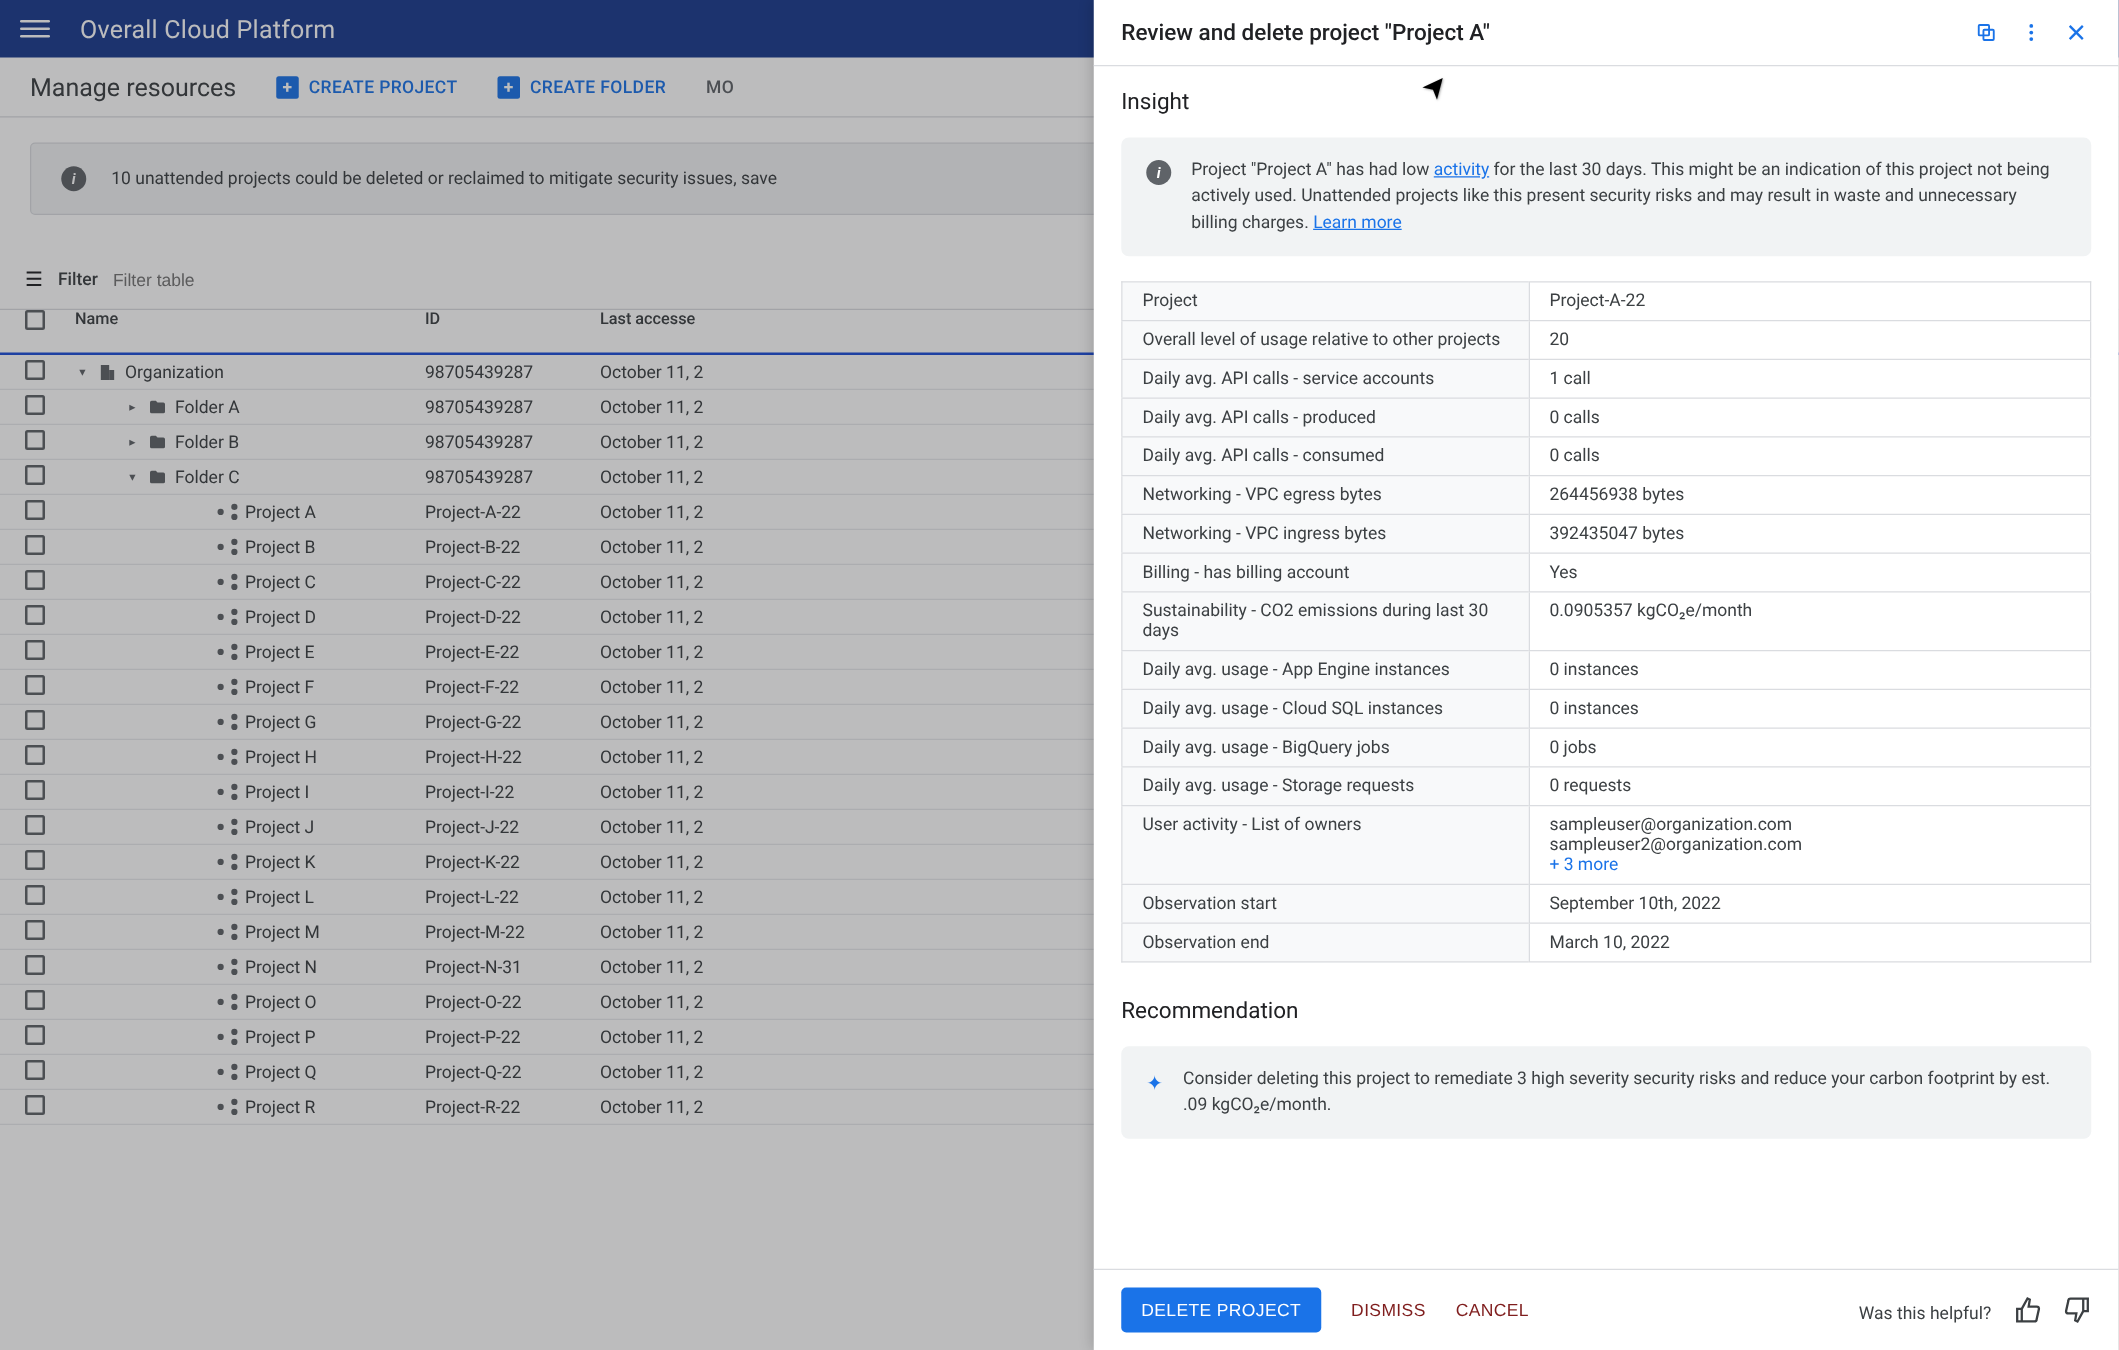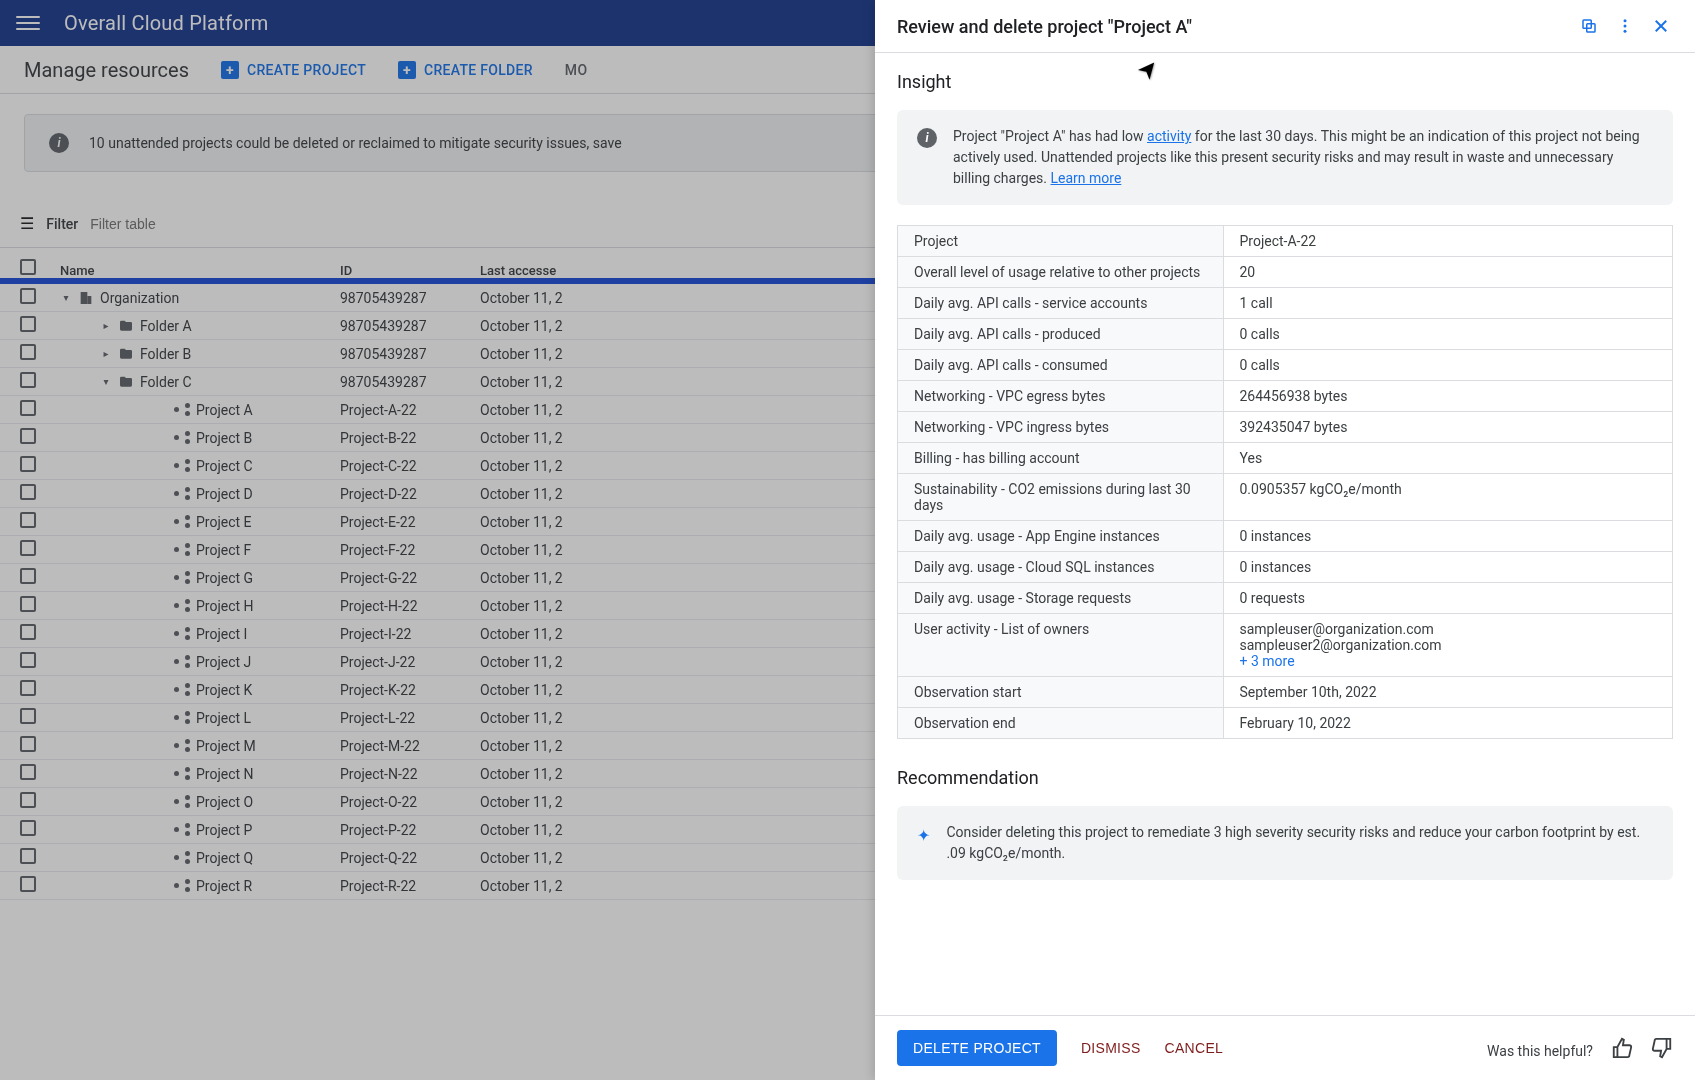"Name" .thead { align-items: flex-end -> flex-start; border-bottom: 6px solid #1d4ed8 -> 2px solid #1d4ed8 }
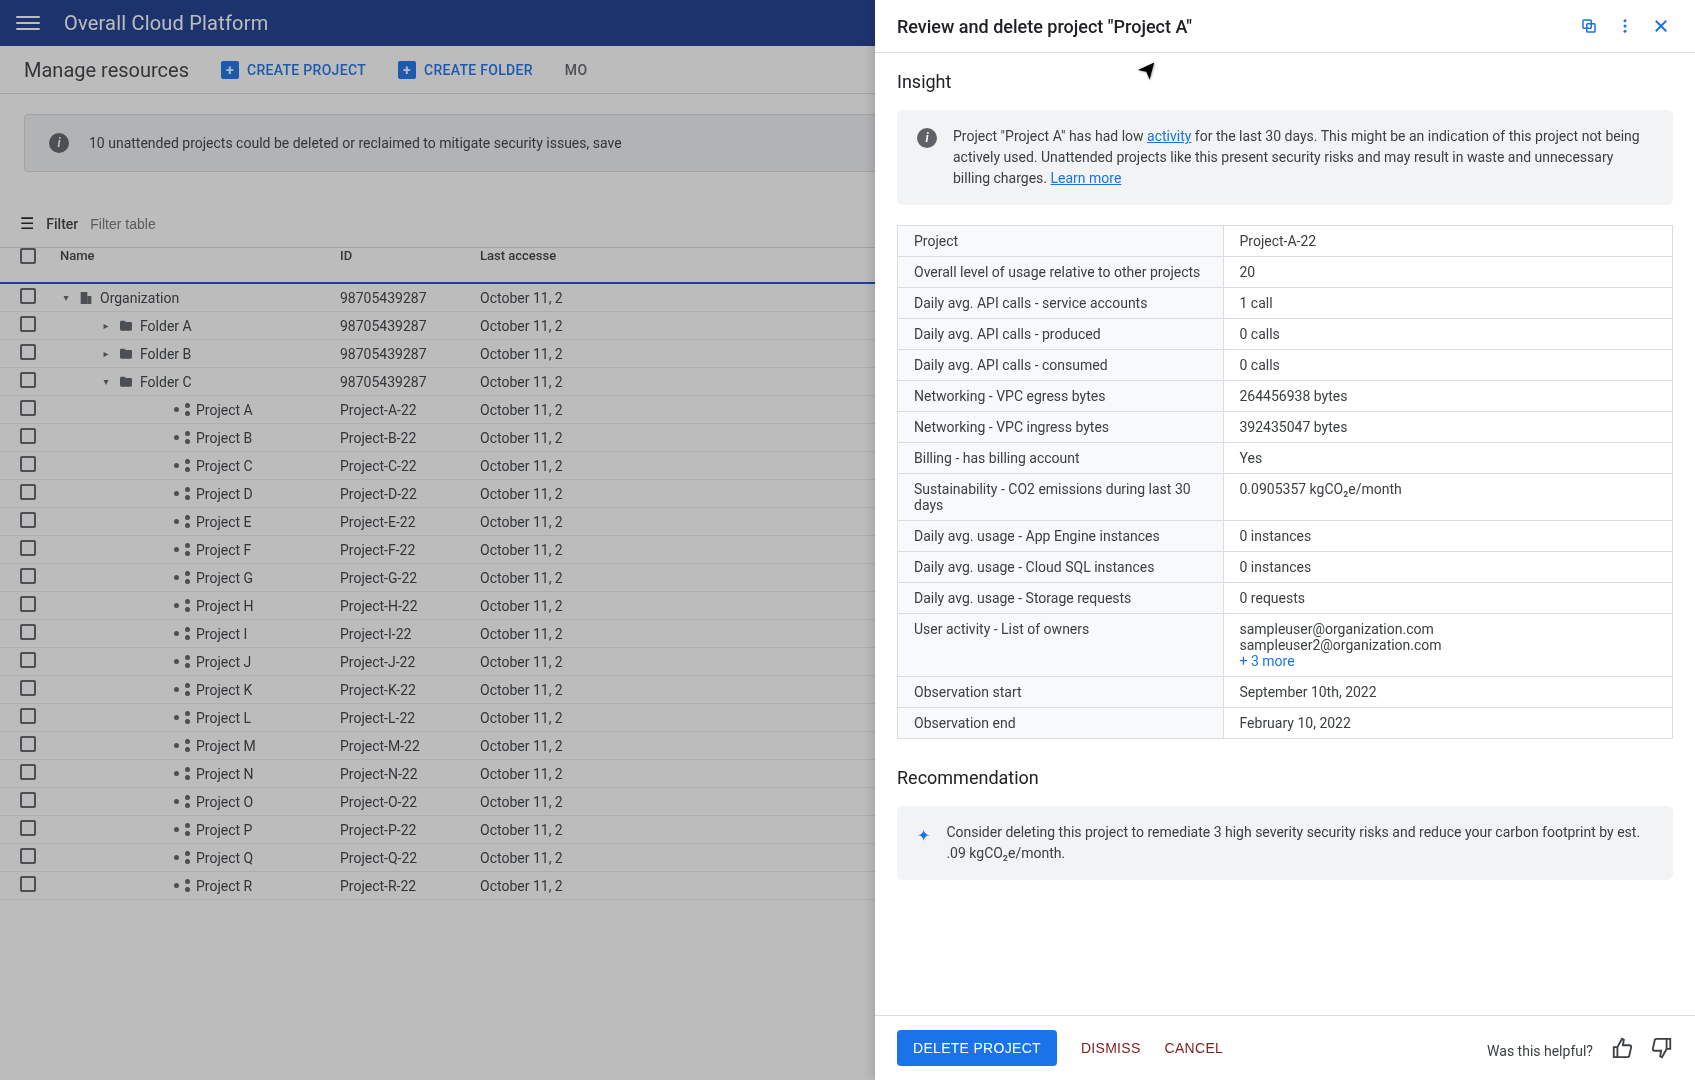"Daily avg. usage - BigQuery" tr { html: none -> <tr> <td>Daily avg. usage - BigQuery jobs</td> <td>0 jobs</td> </tr> }
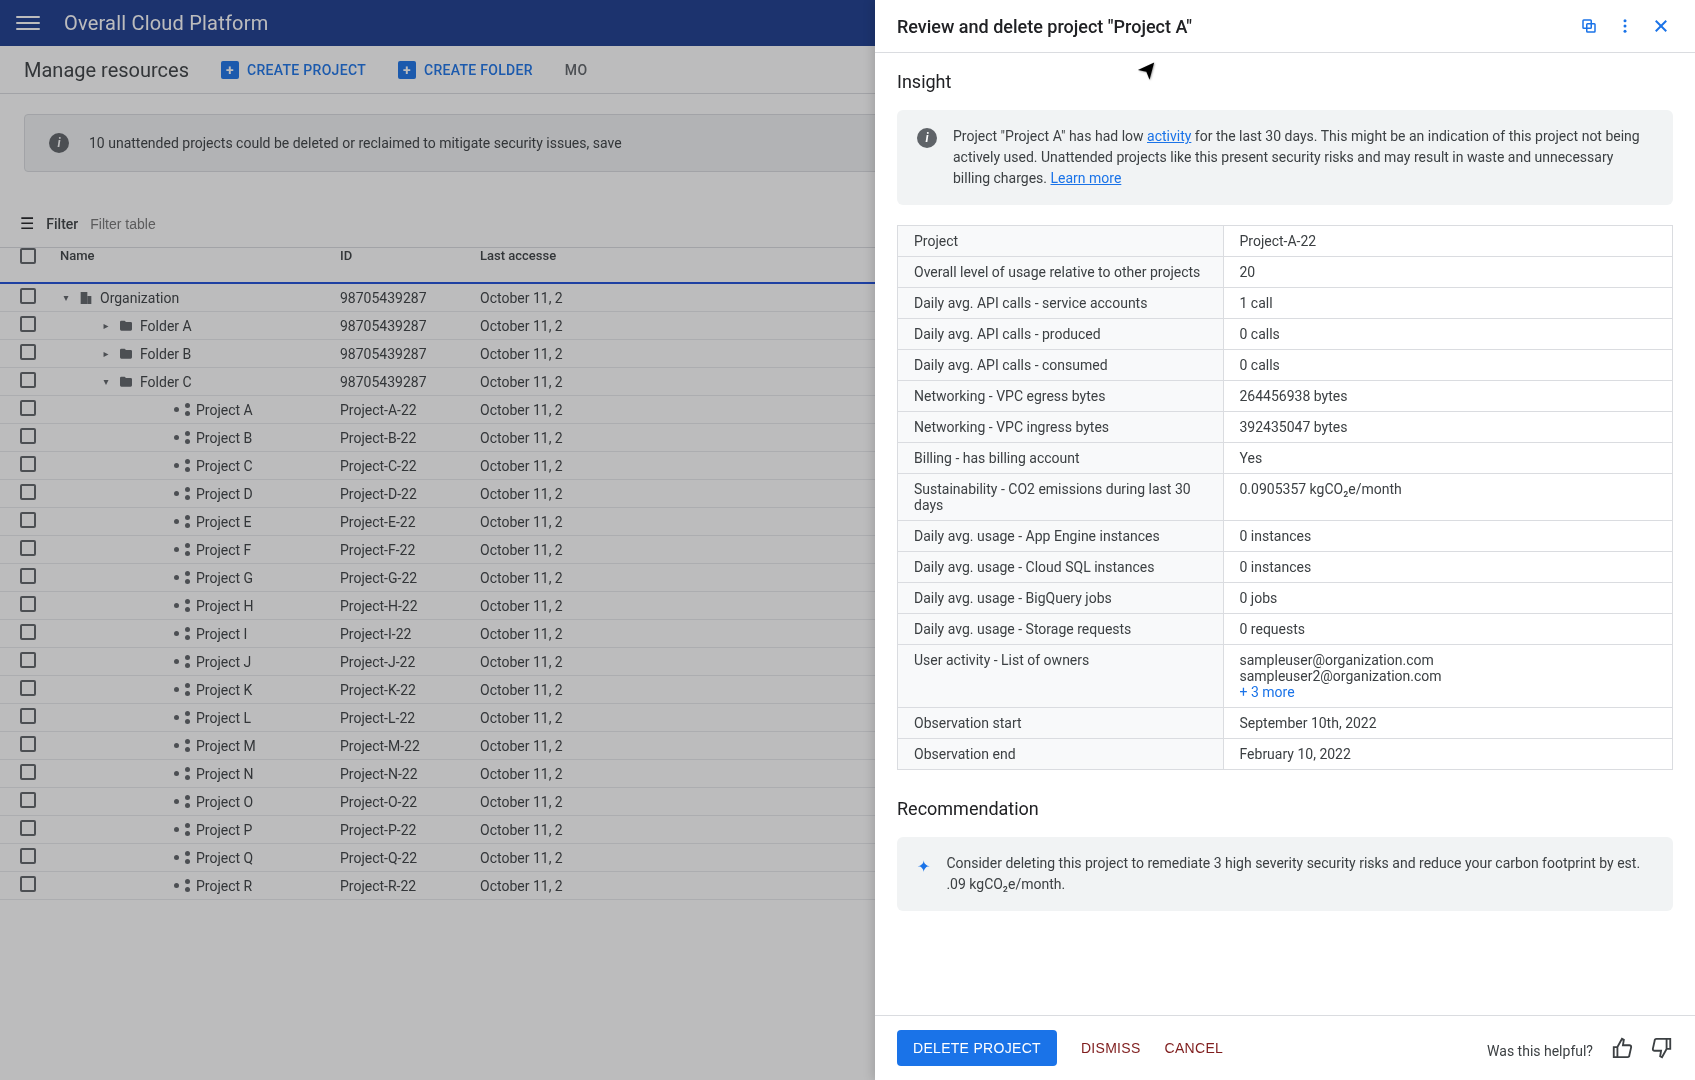"February 10, 2022" td { text: February -> March }
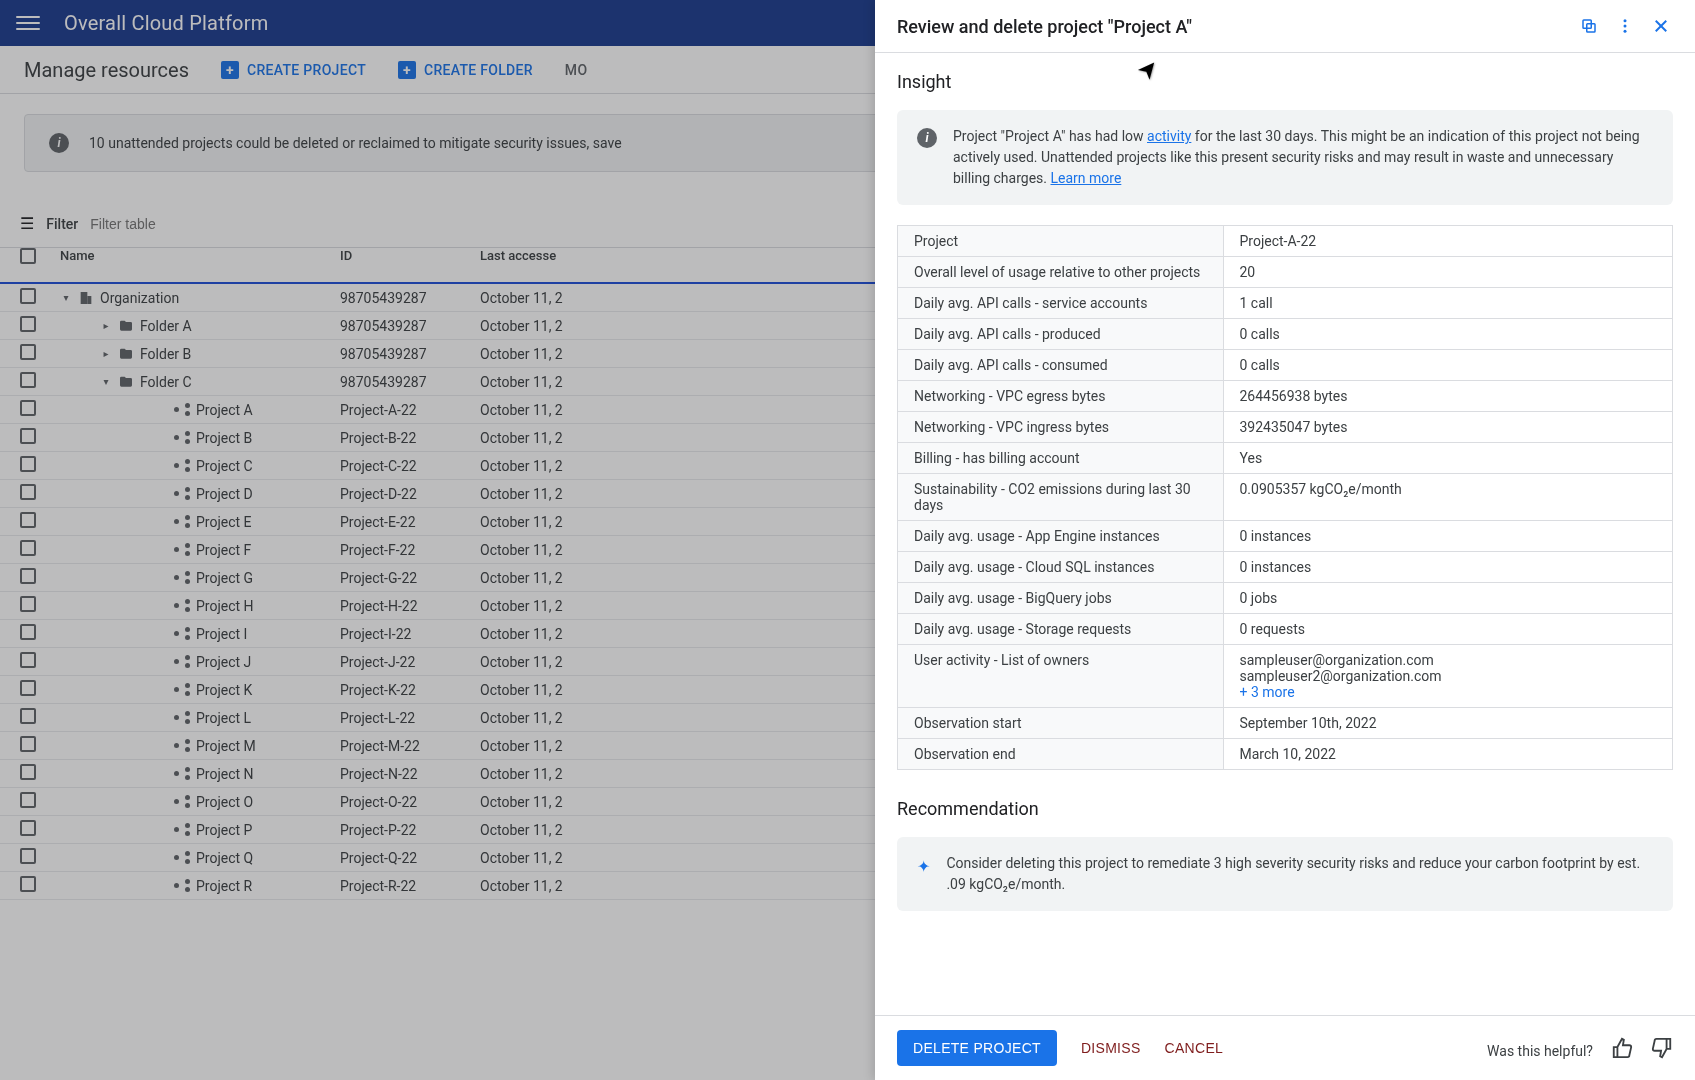"Project-N-22" div.col-id { text: Project-N-22 -> Project-N-31 }
